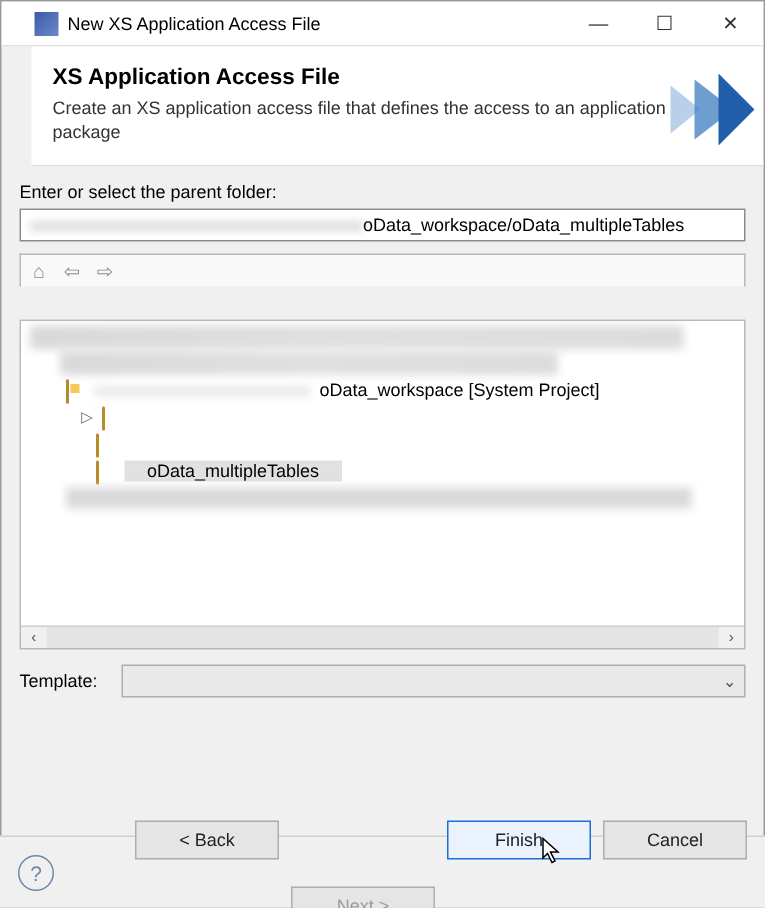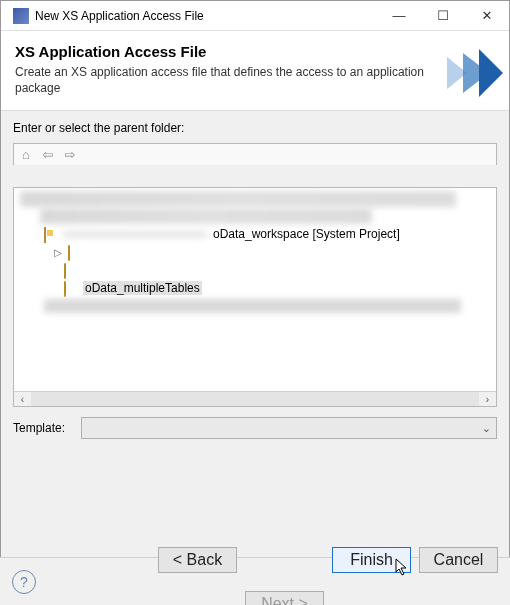"New XS Application Access File" .titlebar { padding-left: 12px -> 22px }
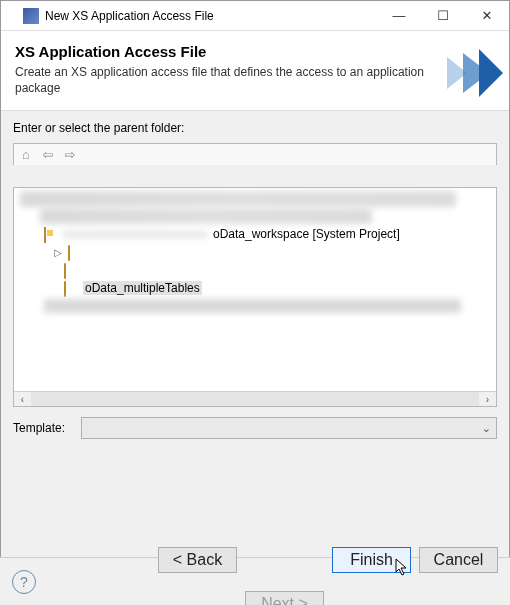"XS Application Access File" .header { margin-left: none -> 20px }
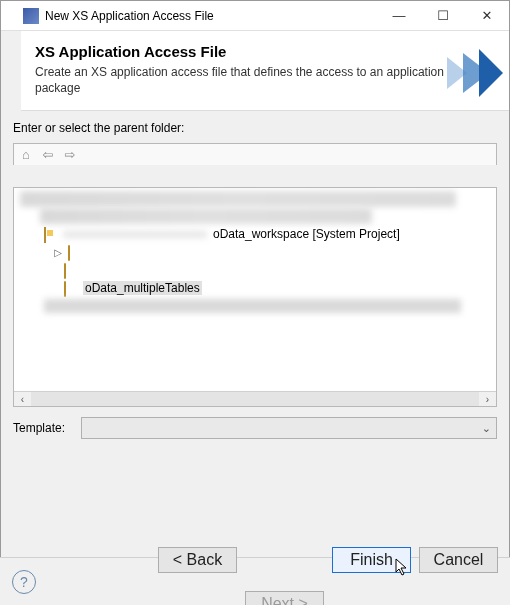"oData_workspace/oData_multipleTables" div.parent-input { html: none -> <div> <span>xxxxxxxxxxxxxxxxxxxxxxxxxxxxxxxxxxxxx</span> <span>oData_workspace/oData_multipleTables</span> </div> }
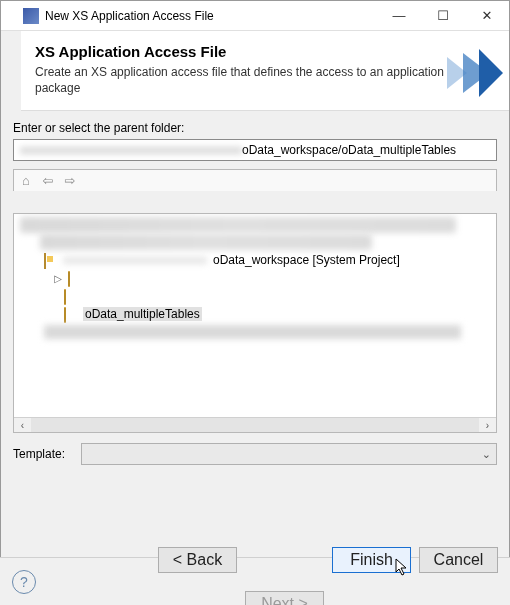"oData_multipleTables" span.selected { padding: 0 2px -> 0 15px }
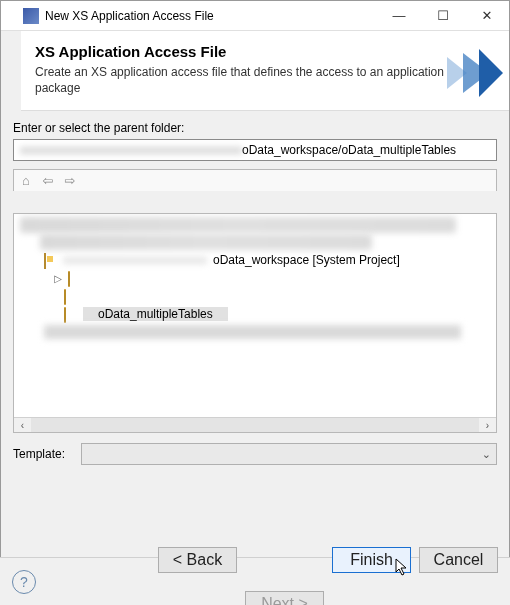"< Back" .btn { font-size: 16px -> 12px; width: 79px -> 96px }
